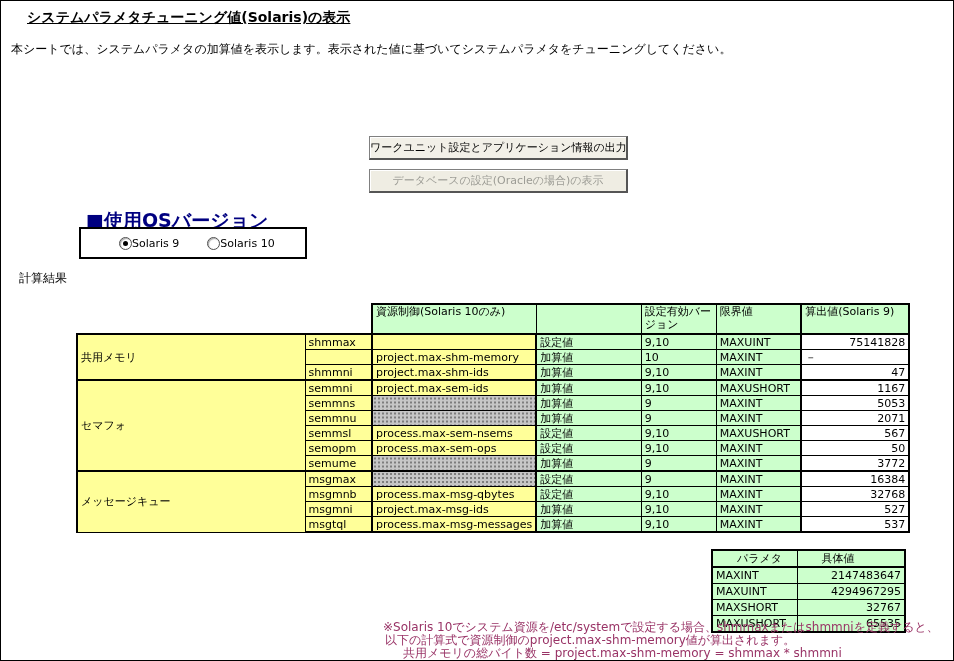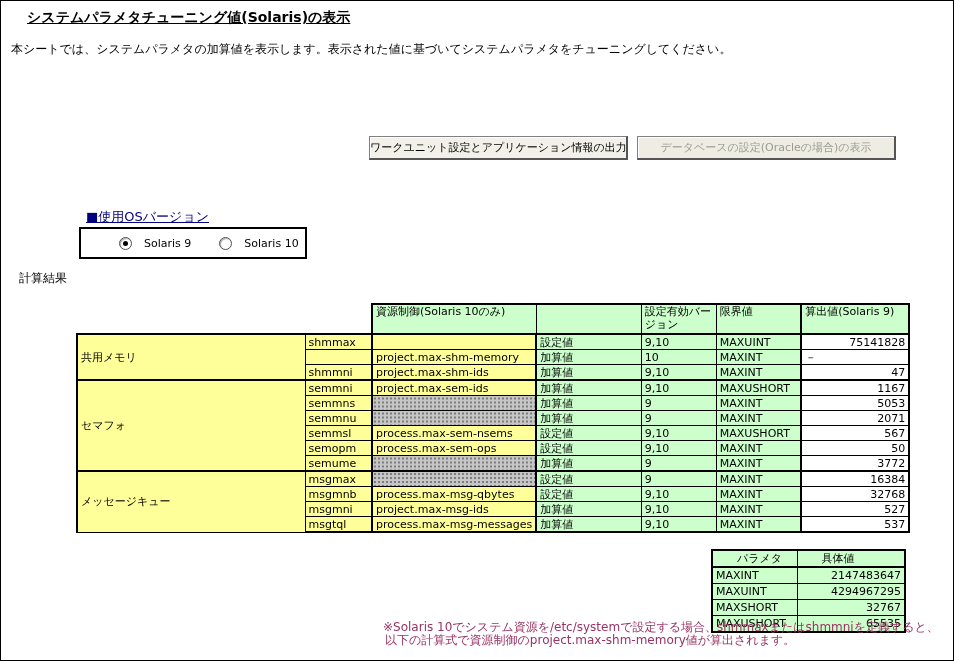"ワークユニット設定とアプリケーション情報の出力" .btn-stack { flex-direction: row -> column }
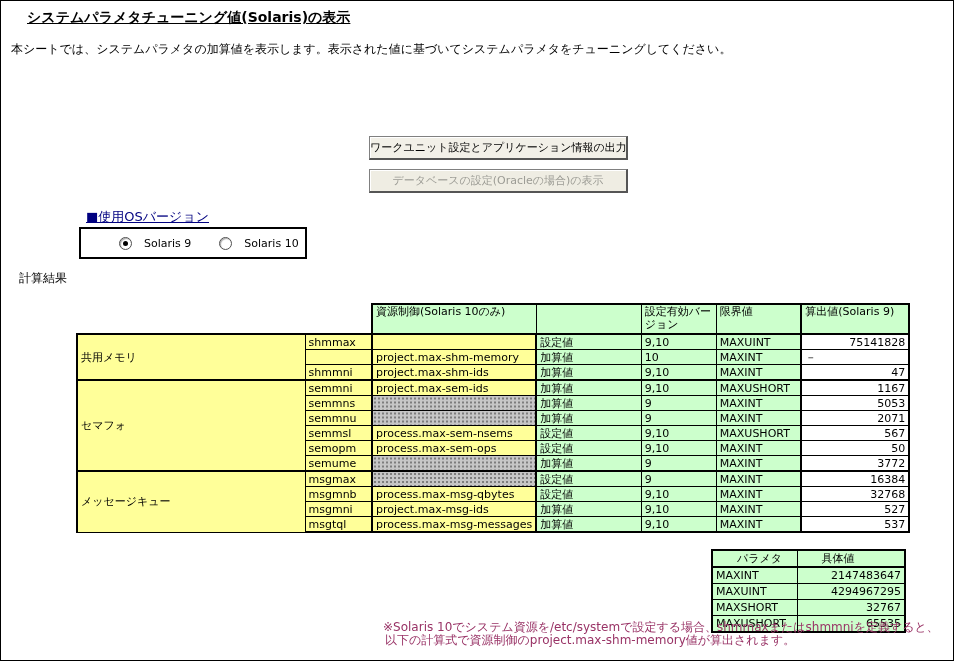"■使用OSバージョン" .os-label { font-size: 13px -> 19px; font-weight: normal -> bold }
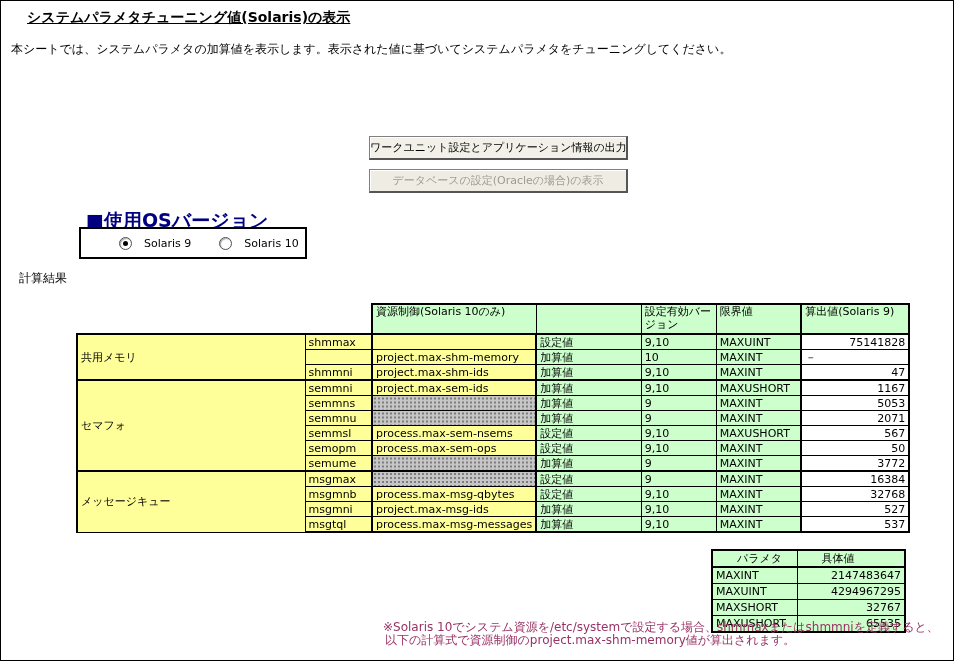"Solaris 9" .radio-item { gap: 12px -> 0 }
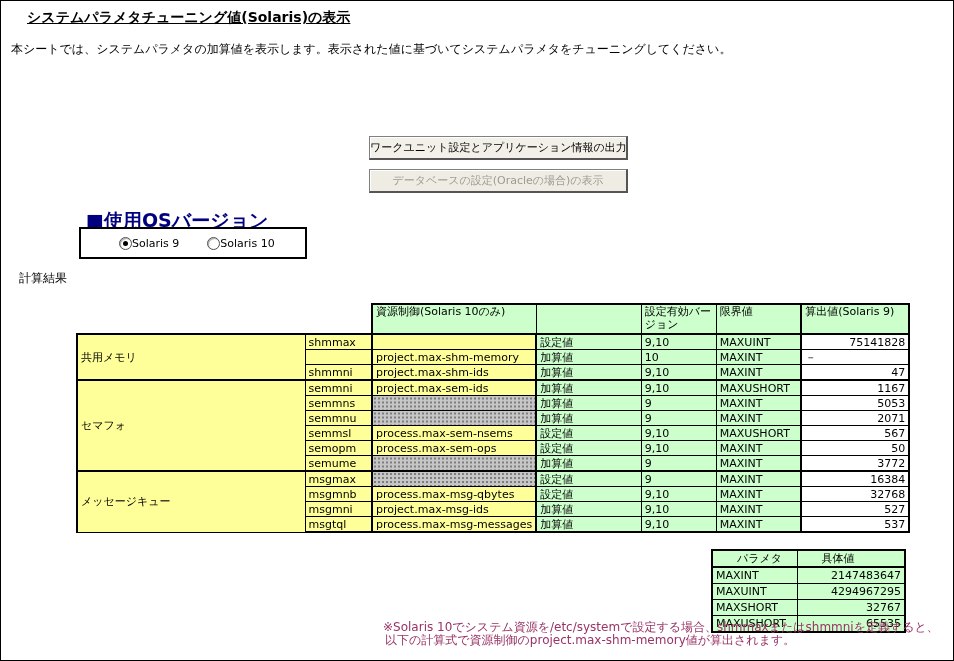"共用メモリの総バイト数 = project.max-shm-memory =" div.l3 { html: none -> <div>共用メモリの総バイト数 = project.max-shm-memory = shmmax * shmmni</div> }
